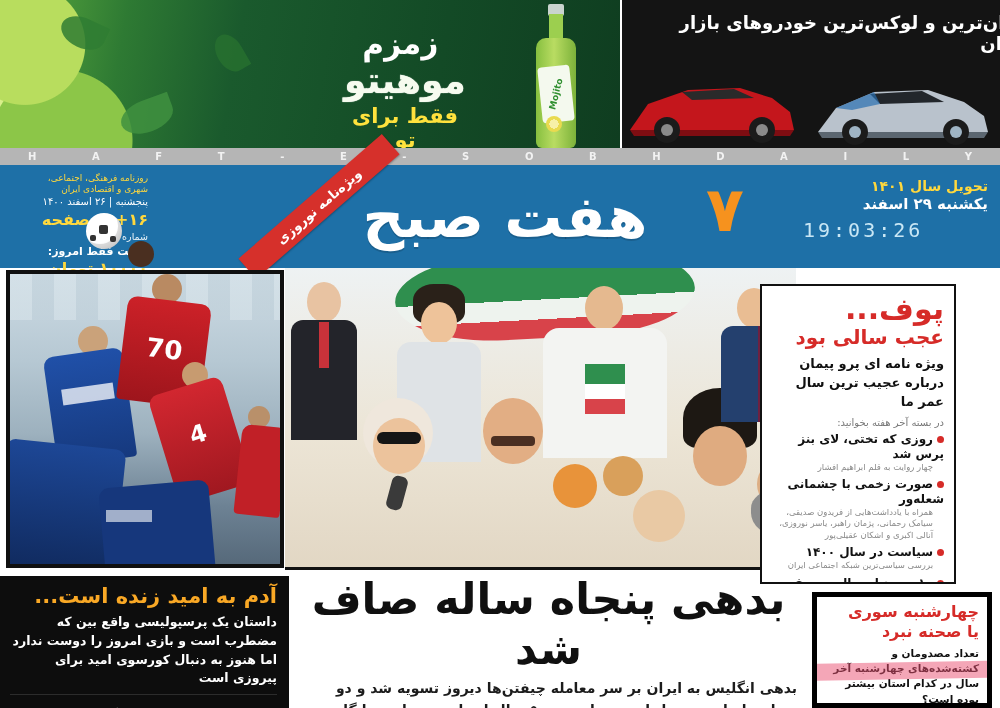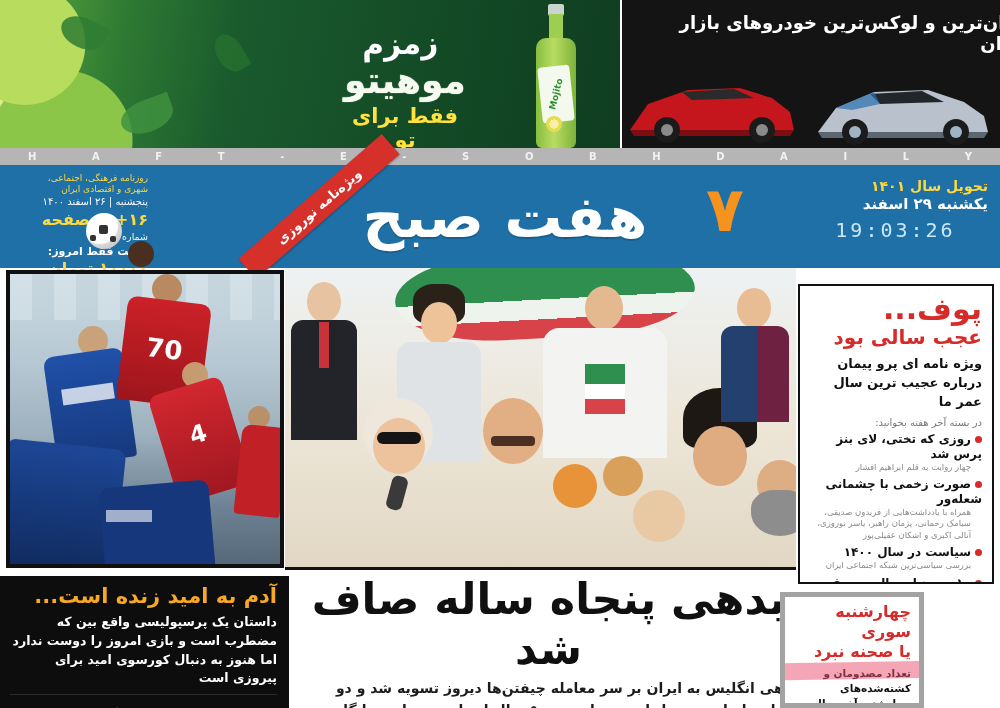"19:03:26" .mr-clock { text-align: center -> left }
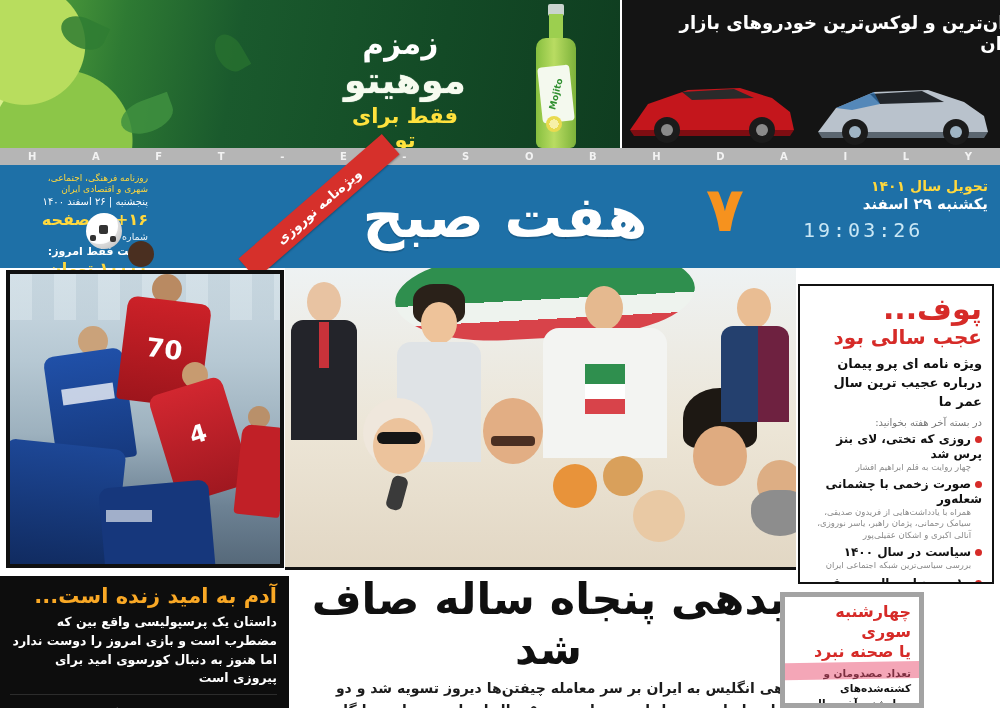"پوف..." .story-right { left: 798px -> 760px }
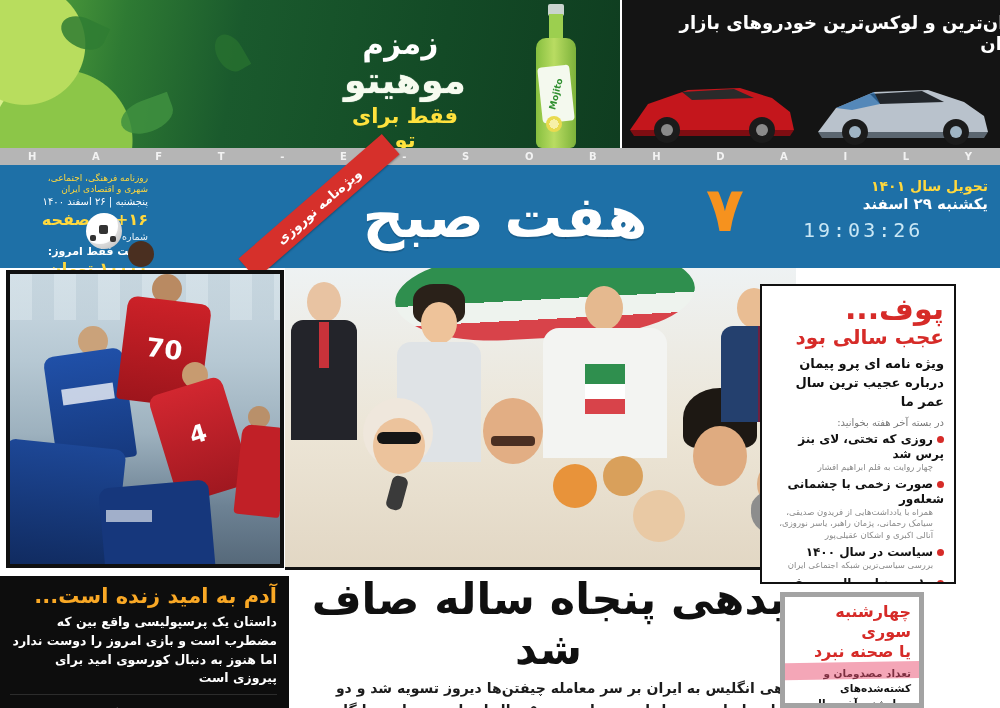"چهارشنبه سوری" .box-yellow { border: 5px solid #a3a3a3 -> 5px solid #000000; left: 780px -> 812px; width: 144px -> 180px }
